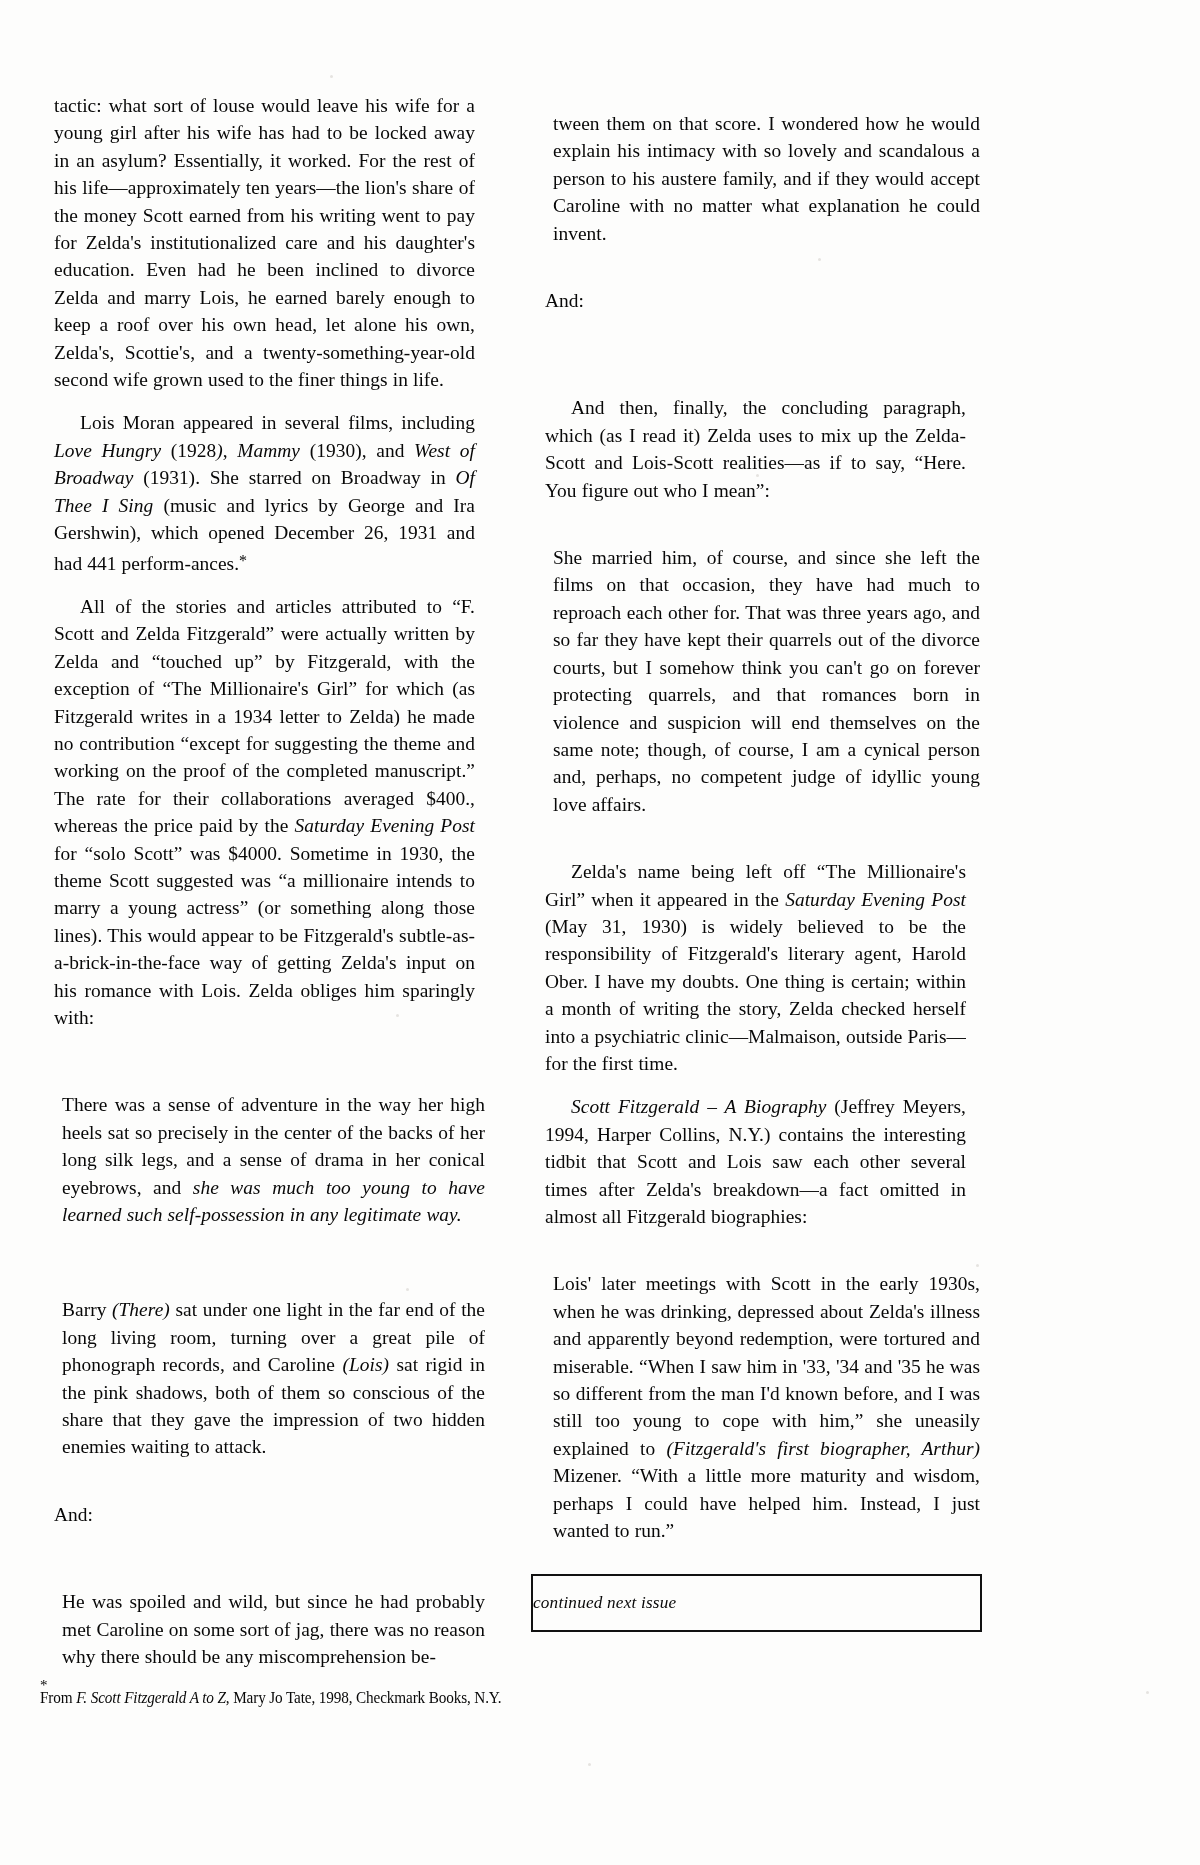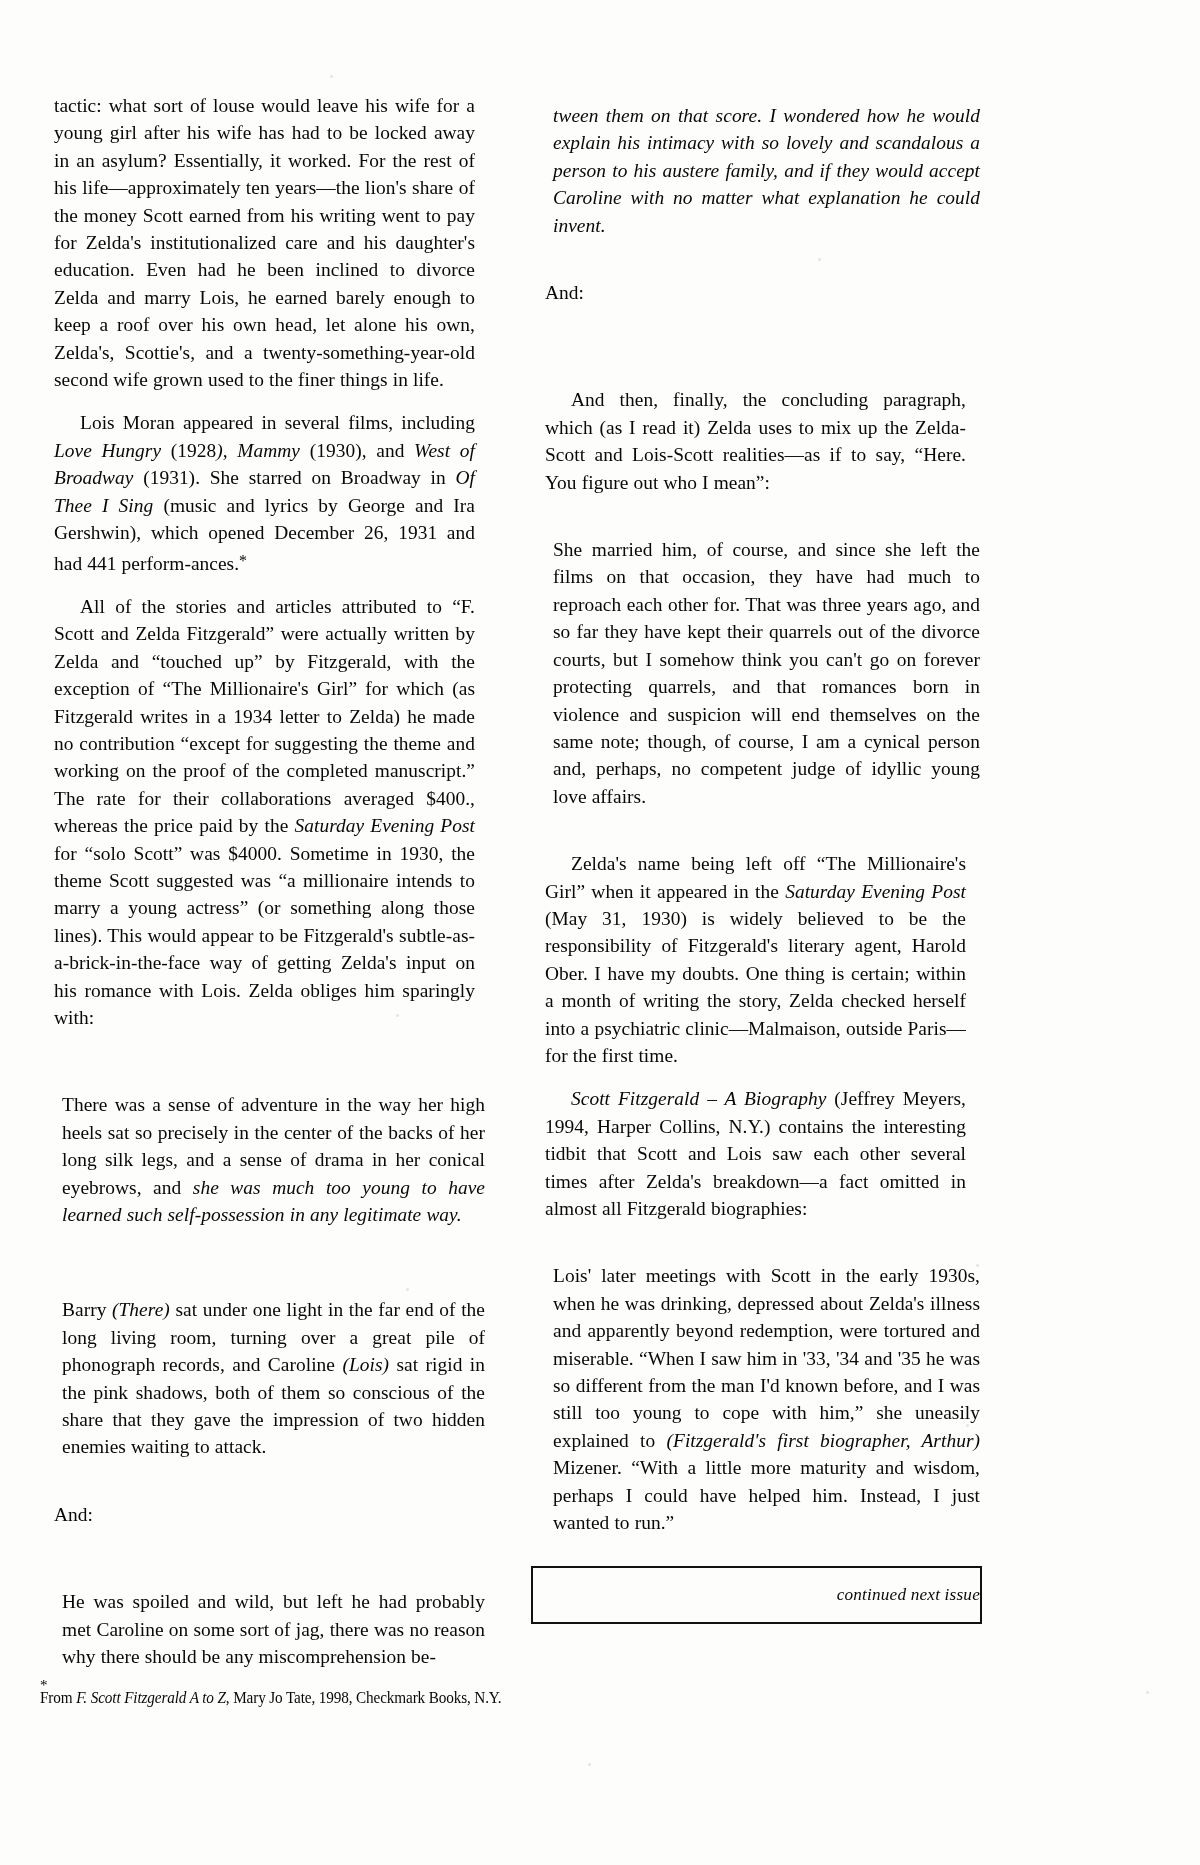"tween them on that score." p.quote { font-style: italic -> none; margin-top: 10px -> 18px }
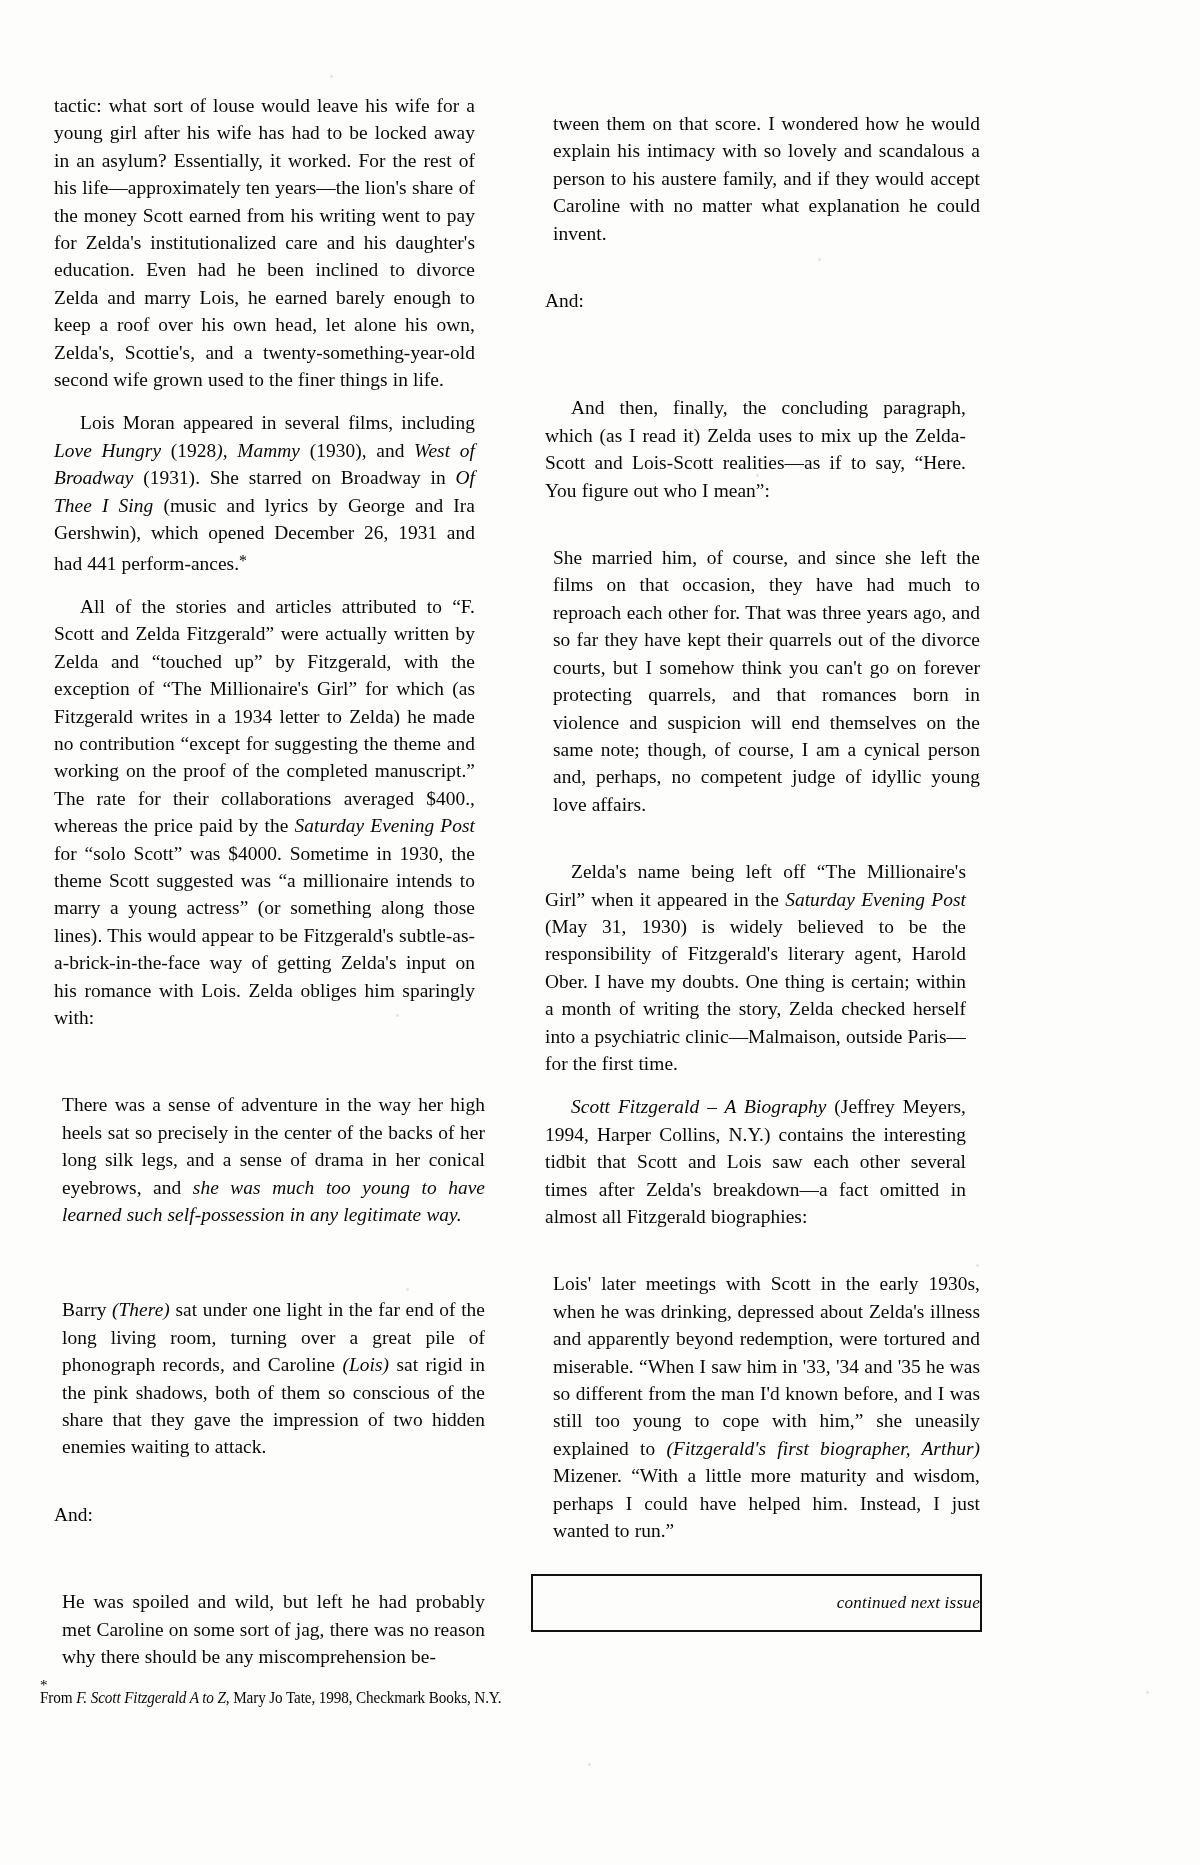"He was spoiled and wild," p.quote { text: left -> since }
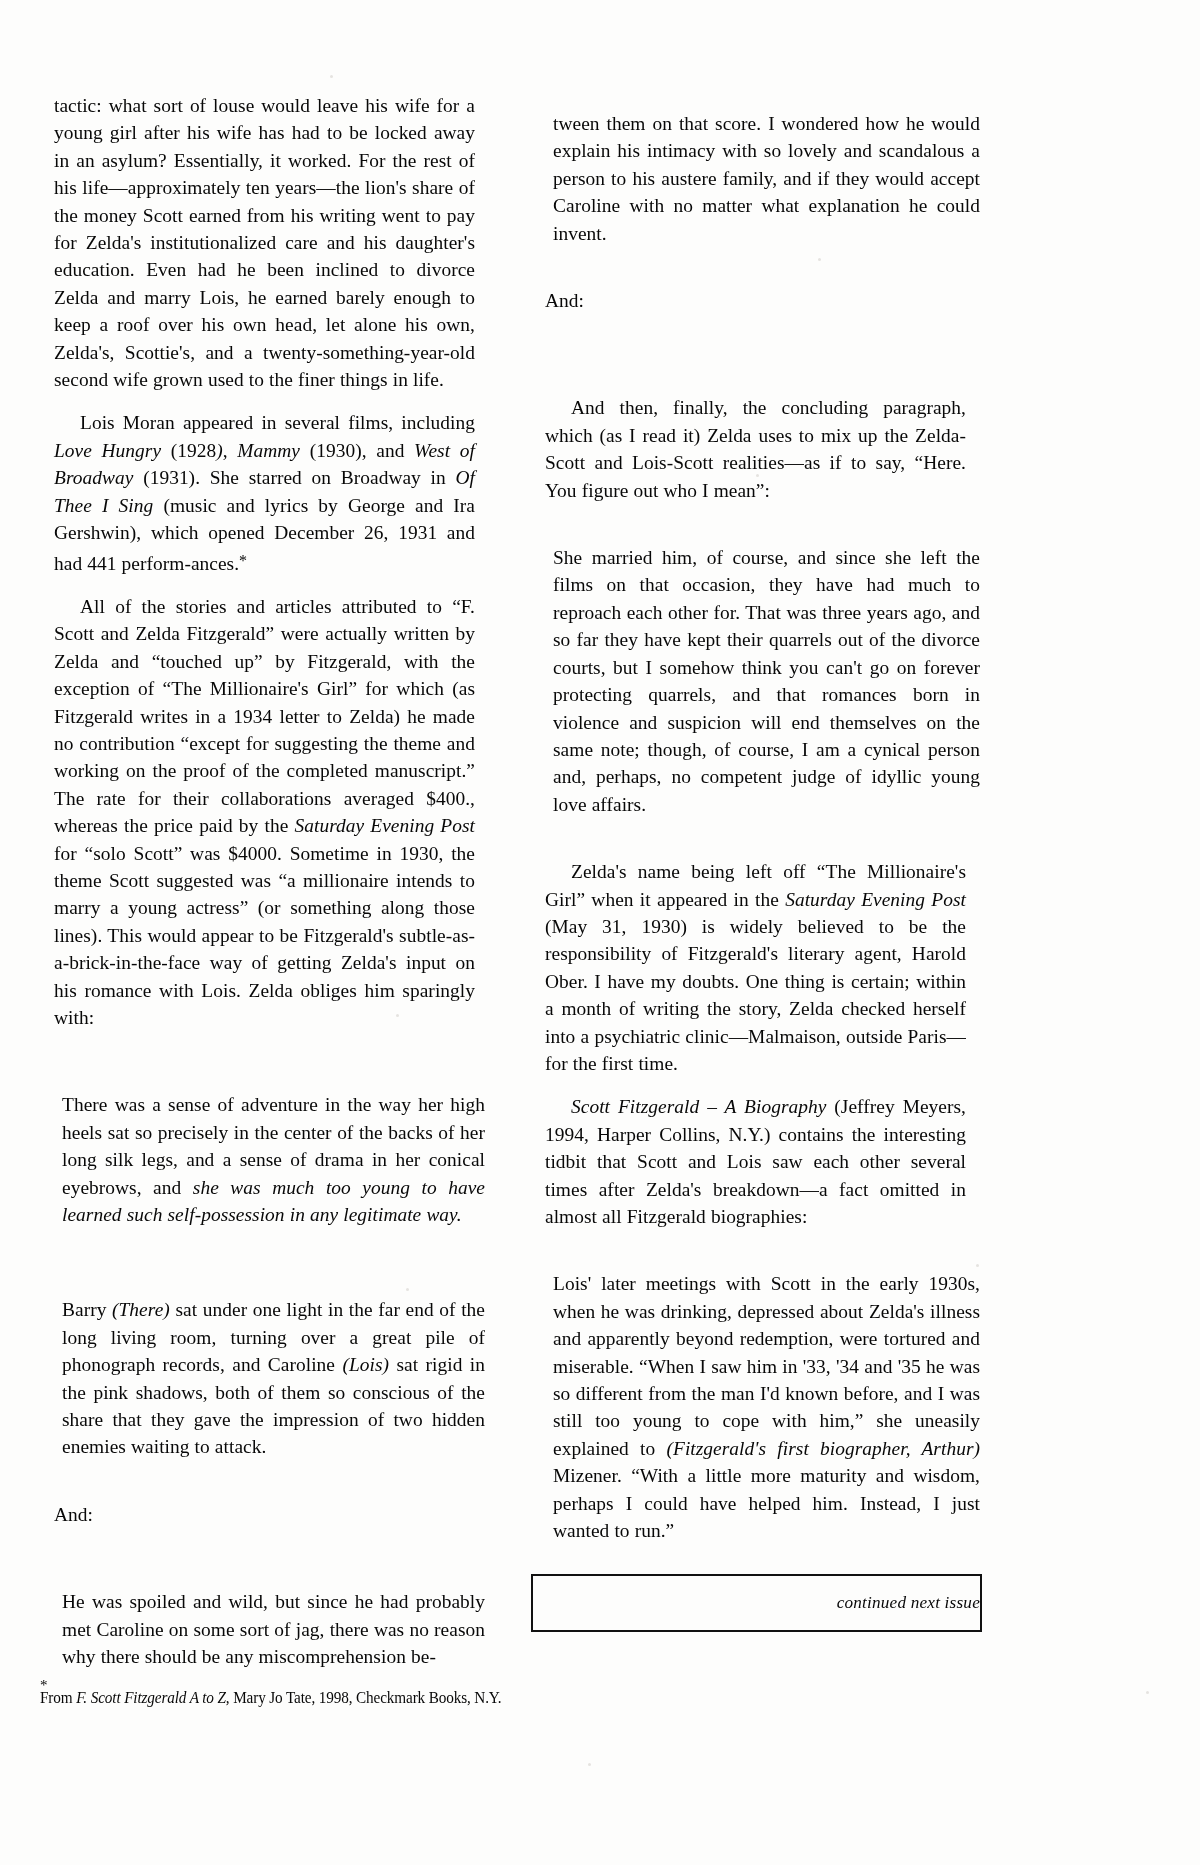"continued next issue" .continued-box { justify-content: flex-end -> flex-start }
